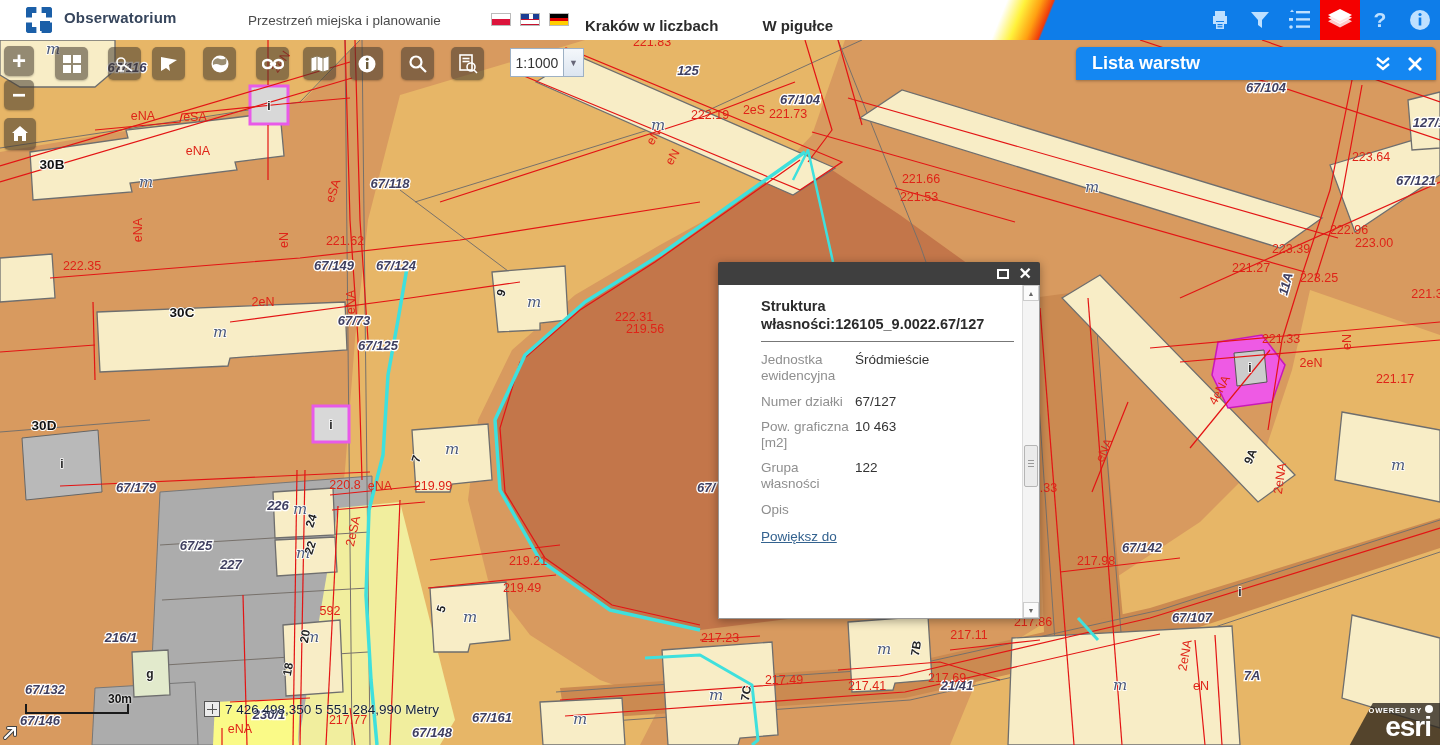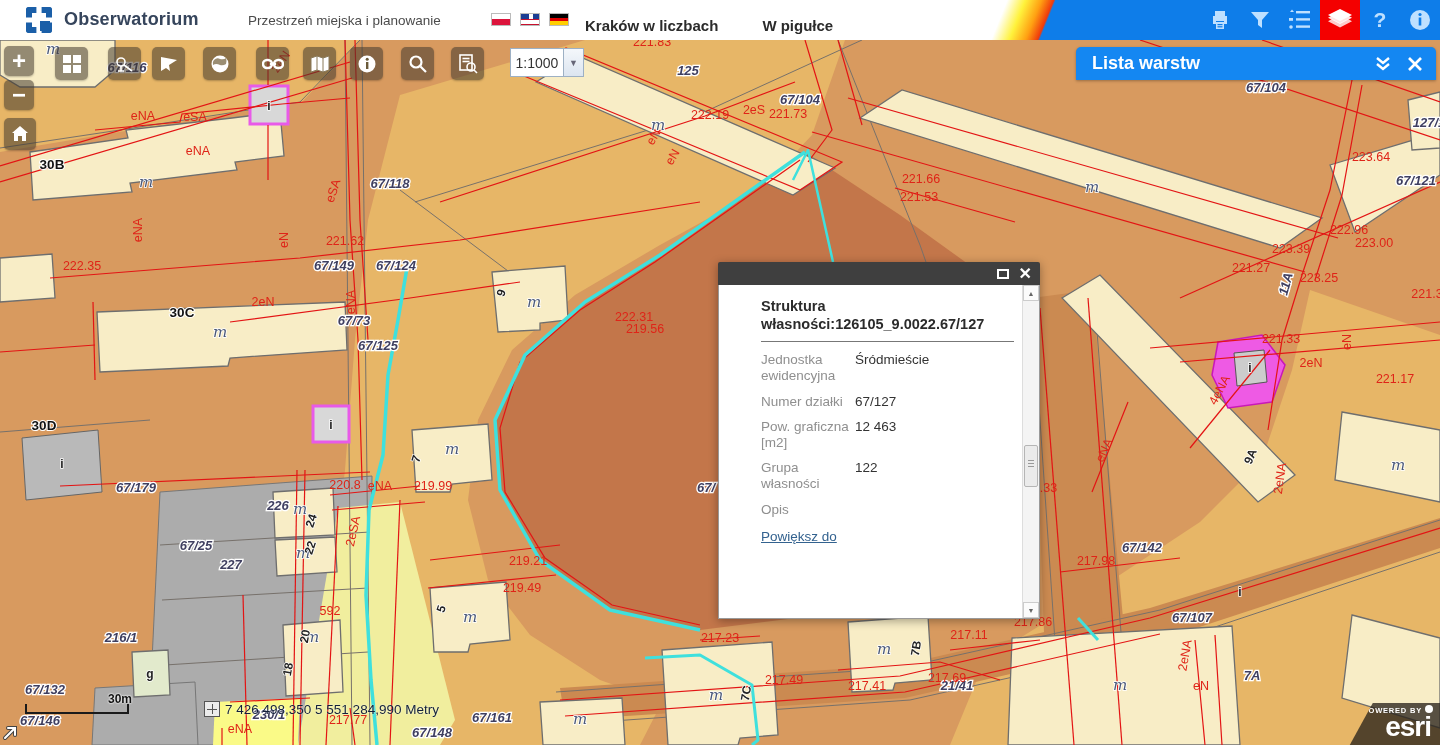"Obserwatorium" .app-title { font-size: 18px -> 15px }
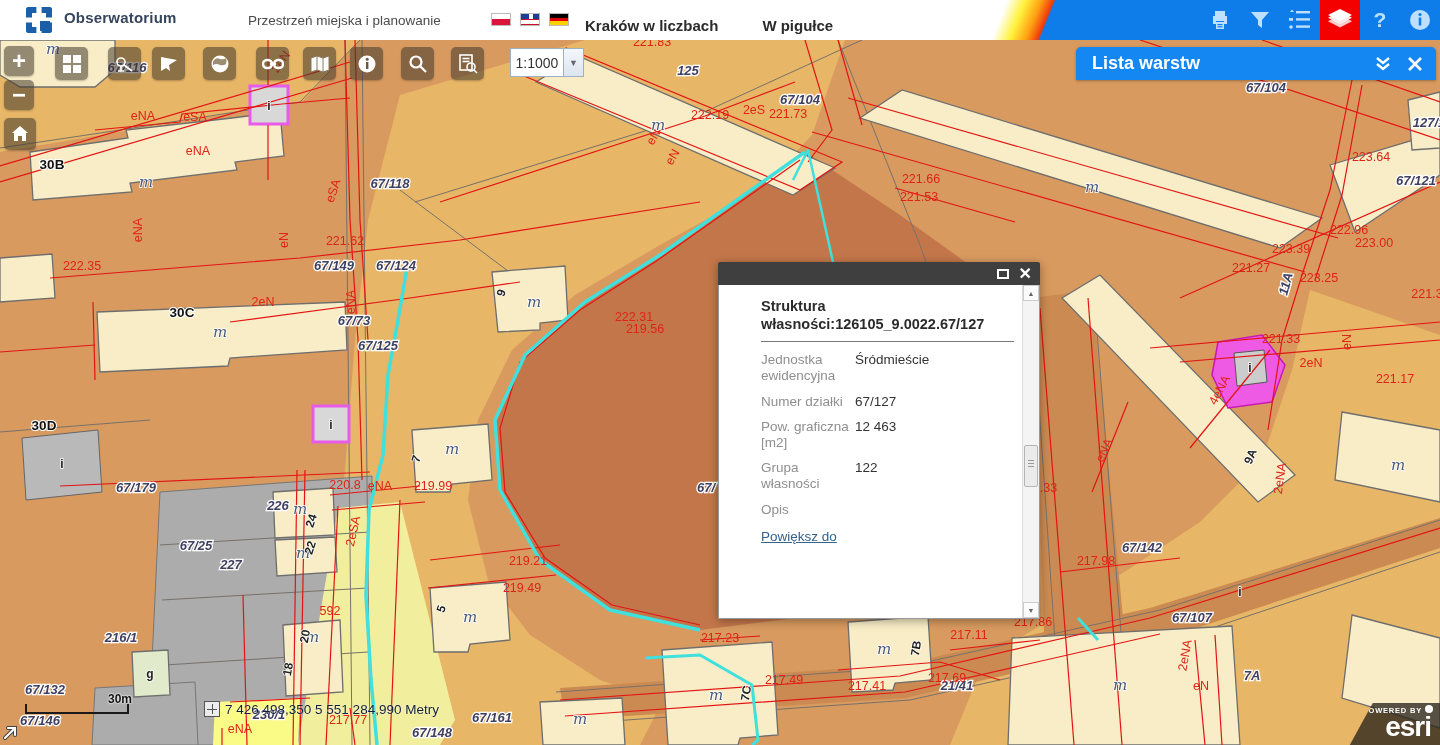"12 463" div.field-value { text: 12 463 -> 10 463 }
